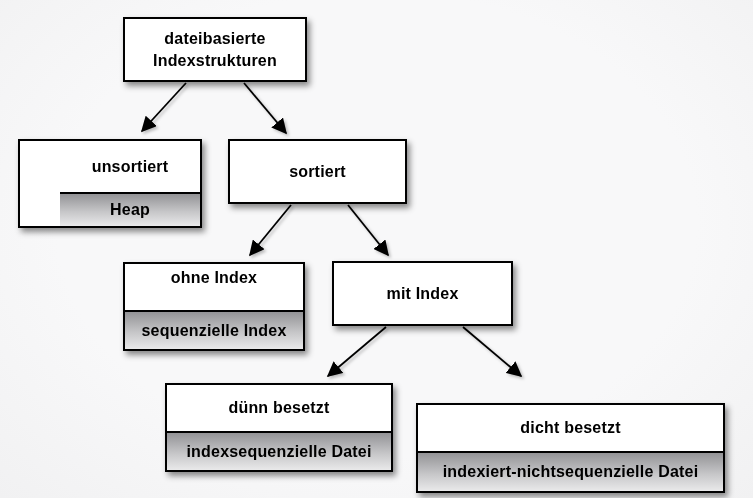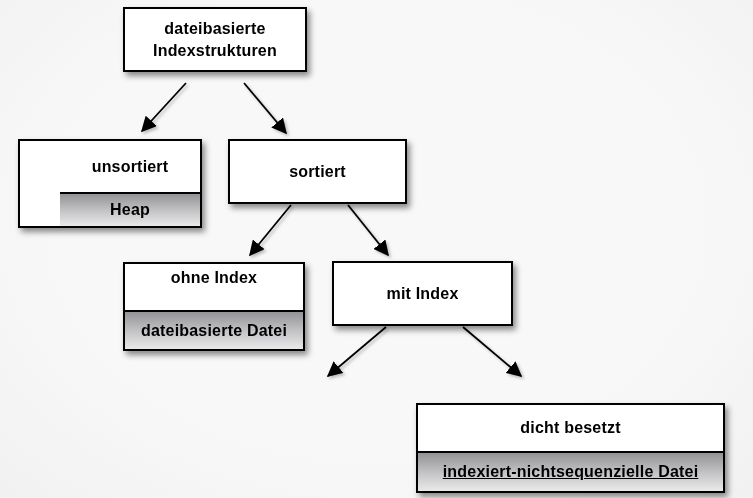"dateibasierte Indexstrukturen" div.node { top: 7px -> 17px }
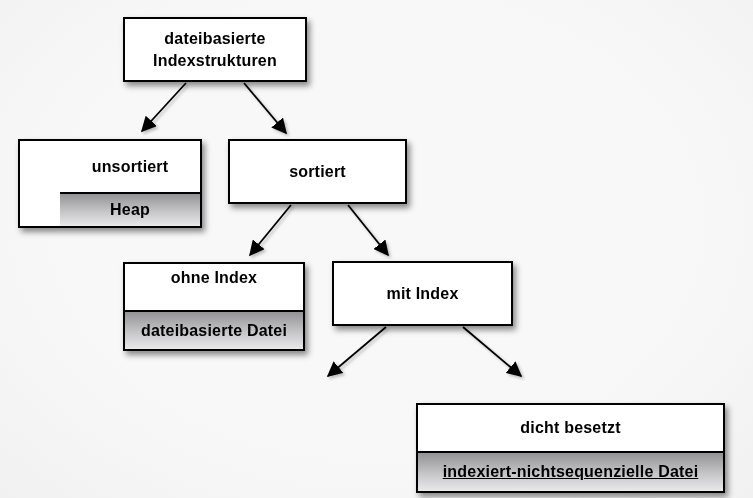"dateibasierte Datei" div.node-sublabel { text: dateibasierte Datei -> sequenzielle Index }
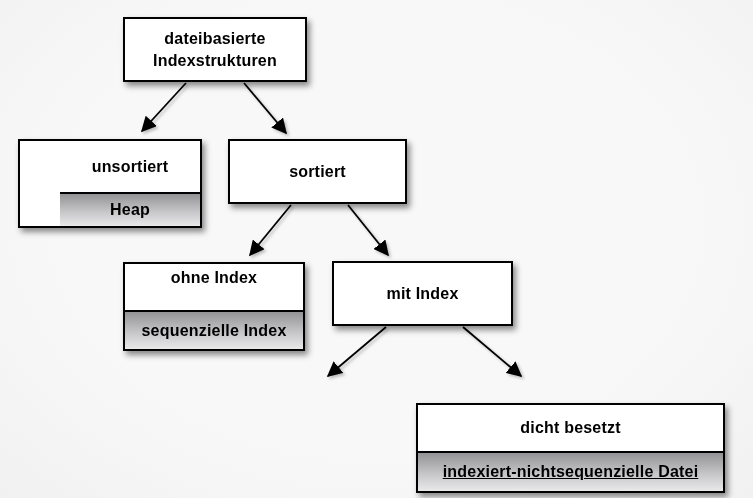"dünn besetzt" div.node { html: none -> <div> <div>dünn besetzt</div> <div>indexsequenzielle Datei</div> </div> }
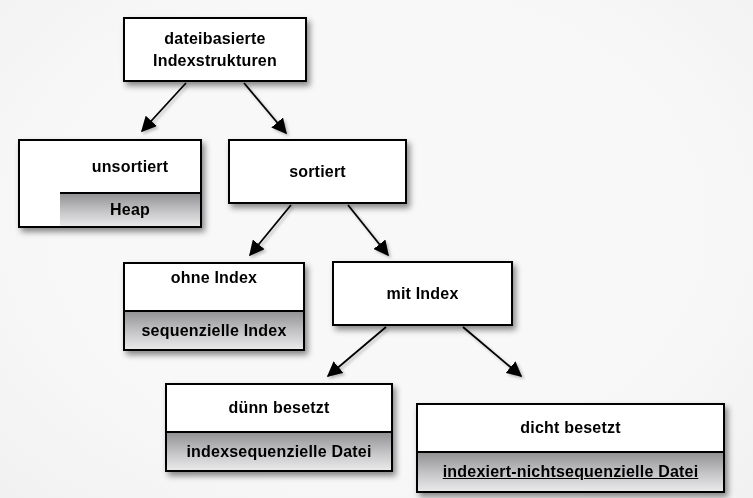"indexiert-nichtsequenzielle Datei" div.node-sublabel { text-decoration: underline -> none }
